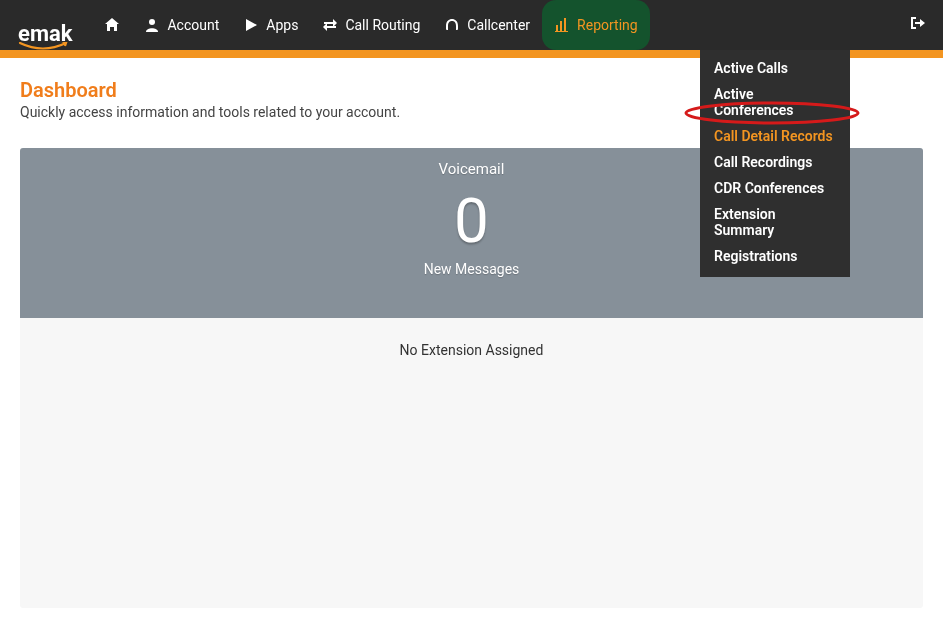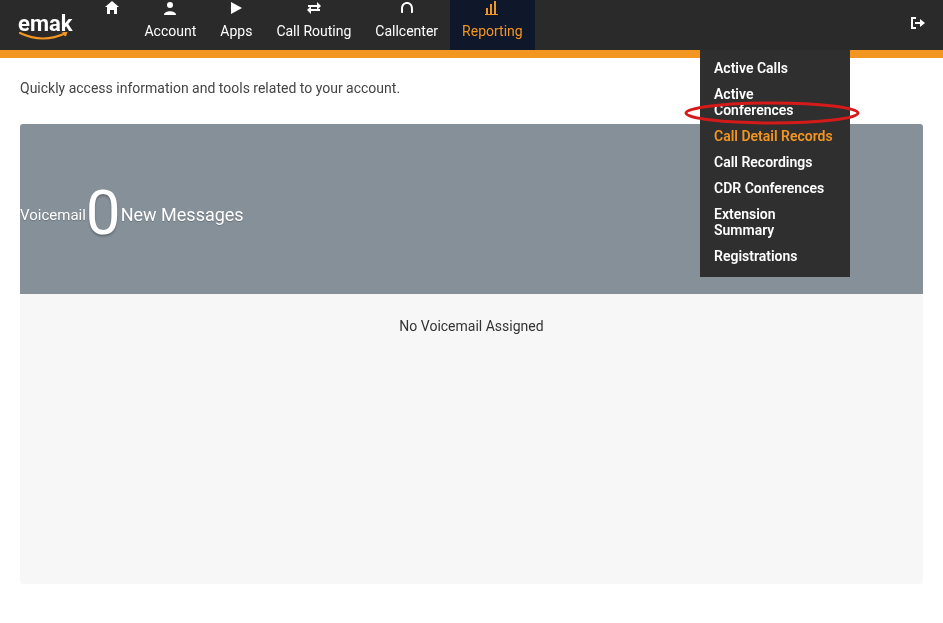"emak" .navbar { align-items: center -> flex-end }
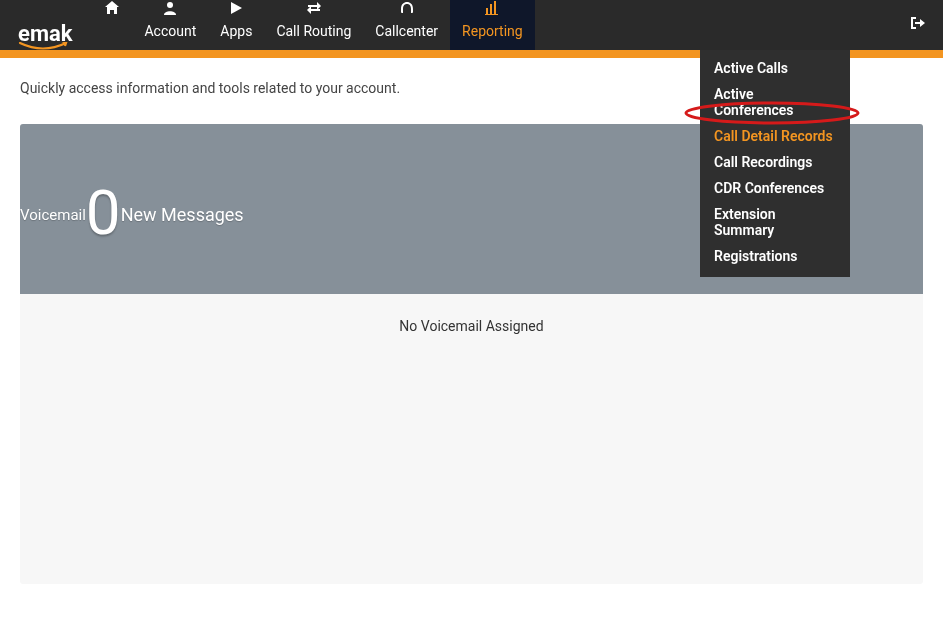"Account" .nav-item { flex-direction: column -> none }
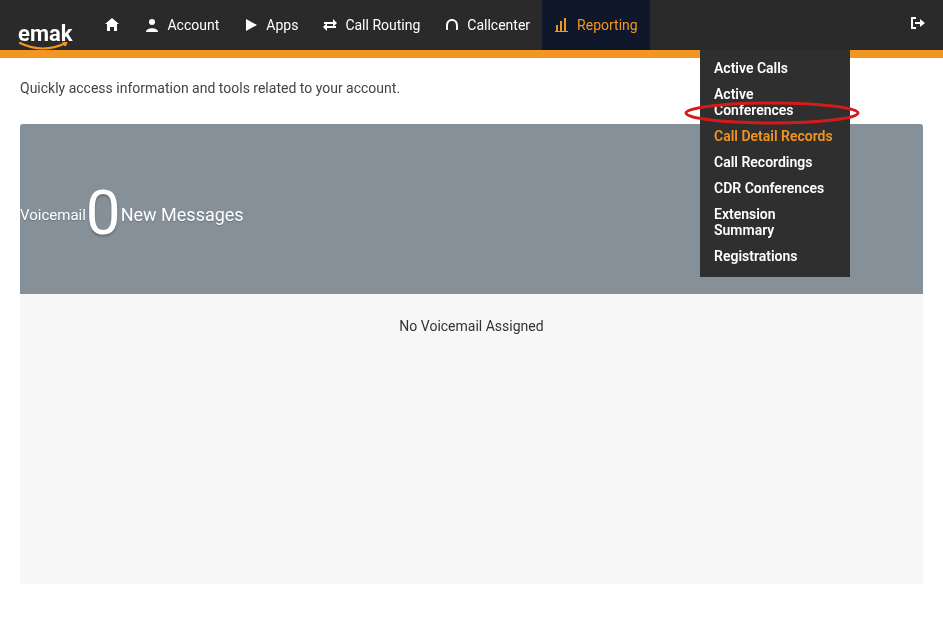"Reporting" .nav-item.active { background: #0f172a -> #14532d; border-radius: none -> 14px }
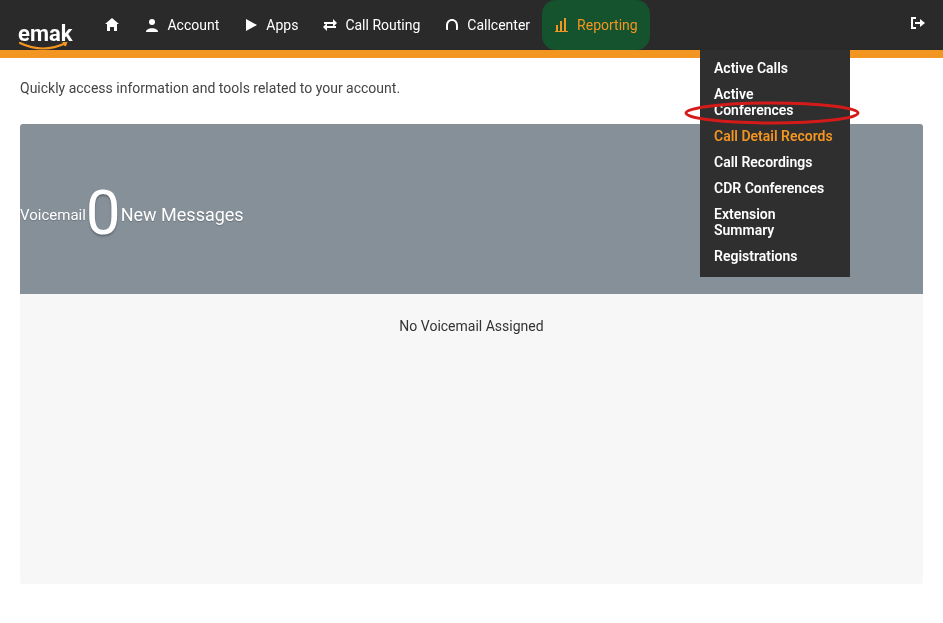"Dashboard" div.page-title { html: none -> <div>Dashboard</div> }
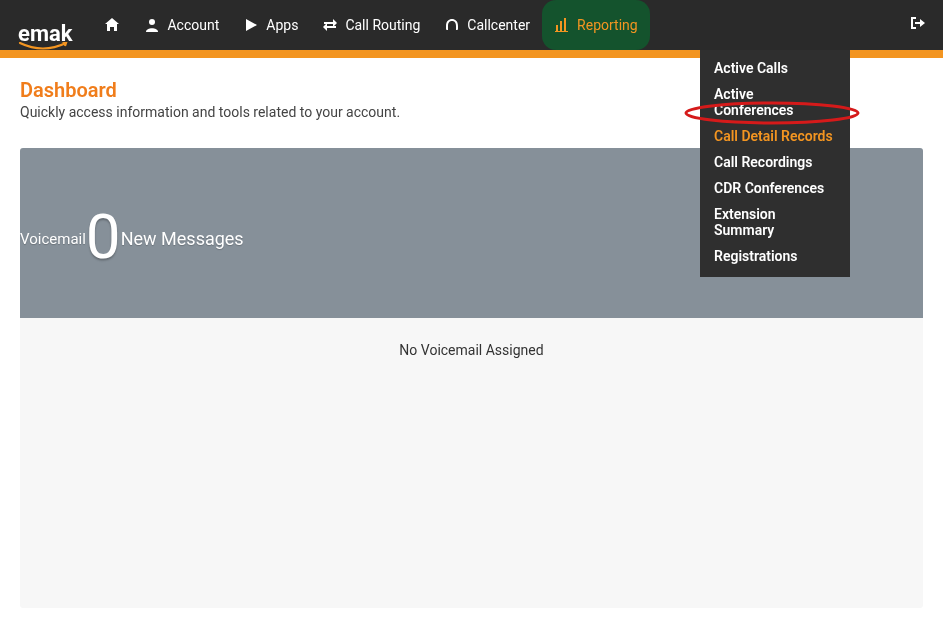"Voicemail" .panel-vm-header { flex-direction: row -> column }
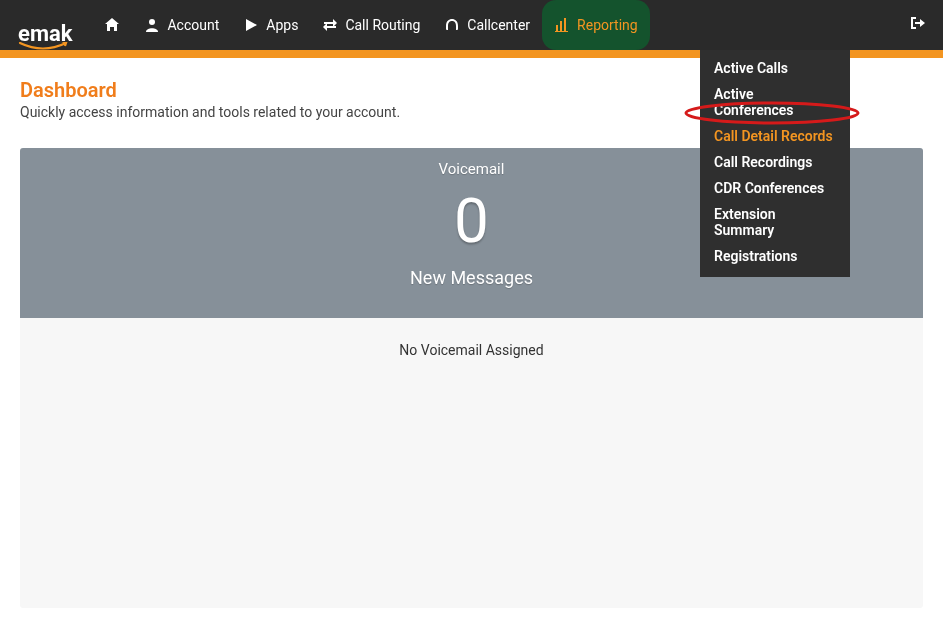"New Messages" .panel-vm-label { font-size: 18px -> 14px; margin-top: 10px -> 4px }
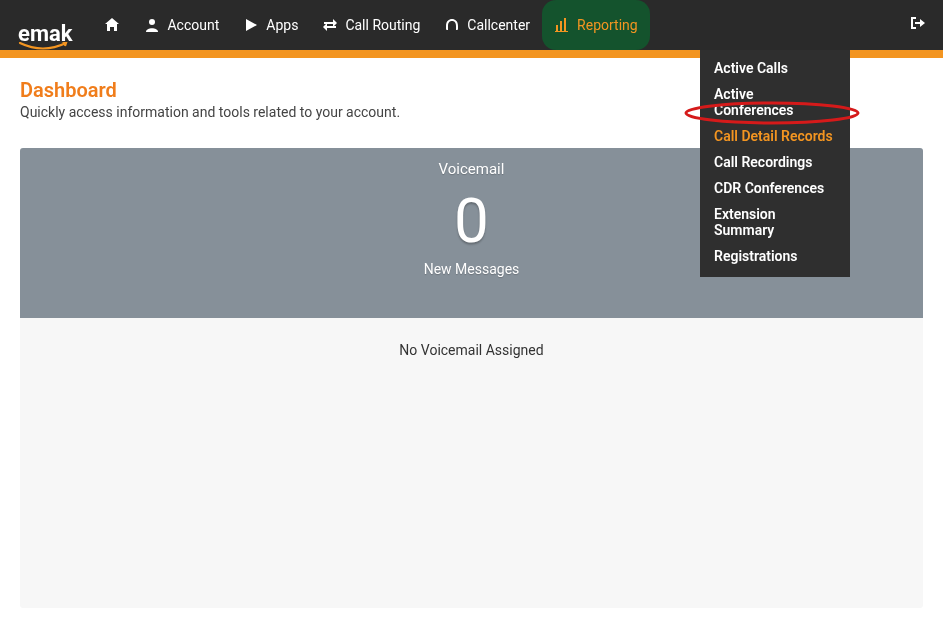"No Voicemail Assigned" span { text: Voicemail -> Extension }
